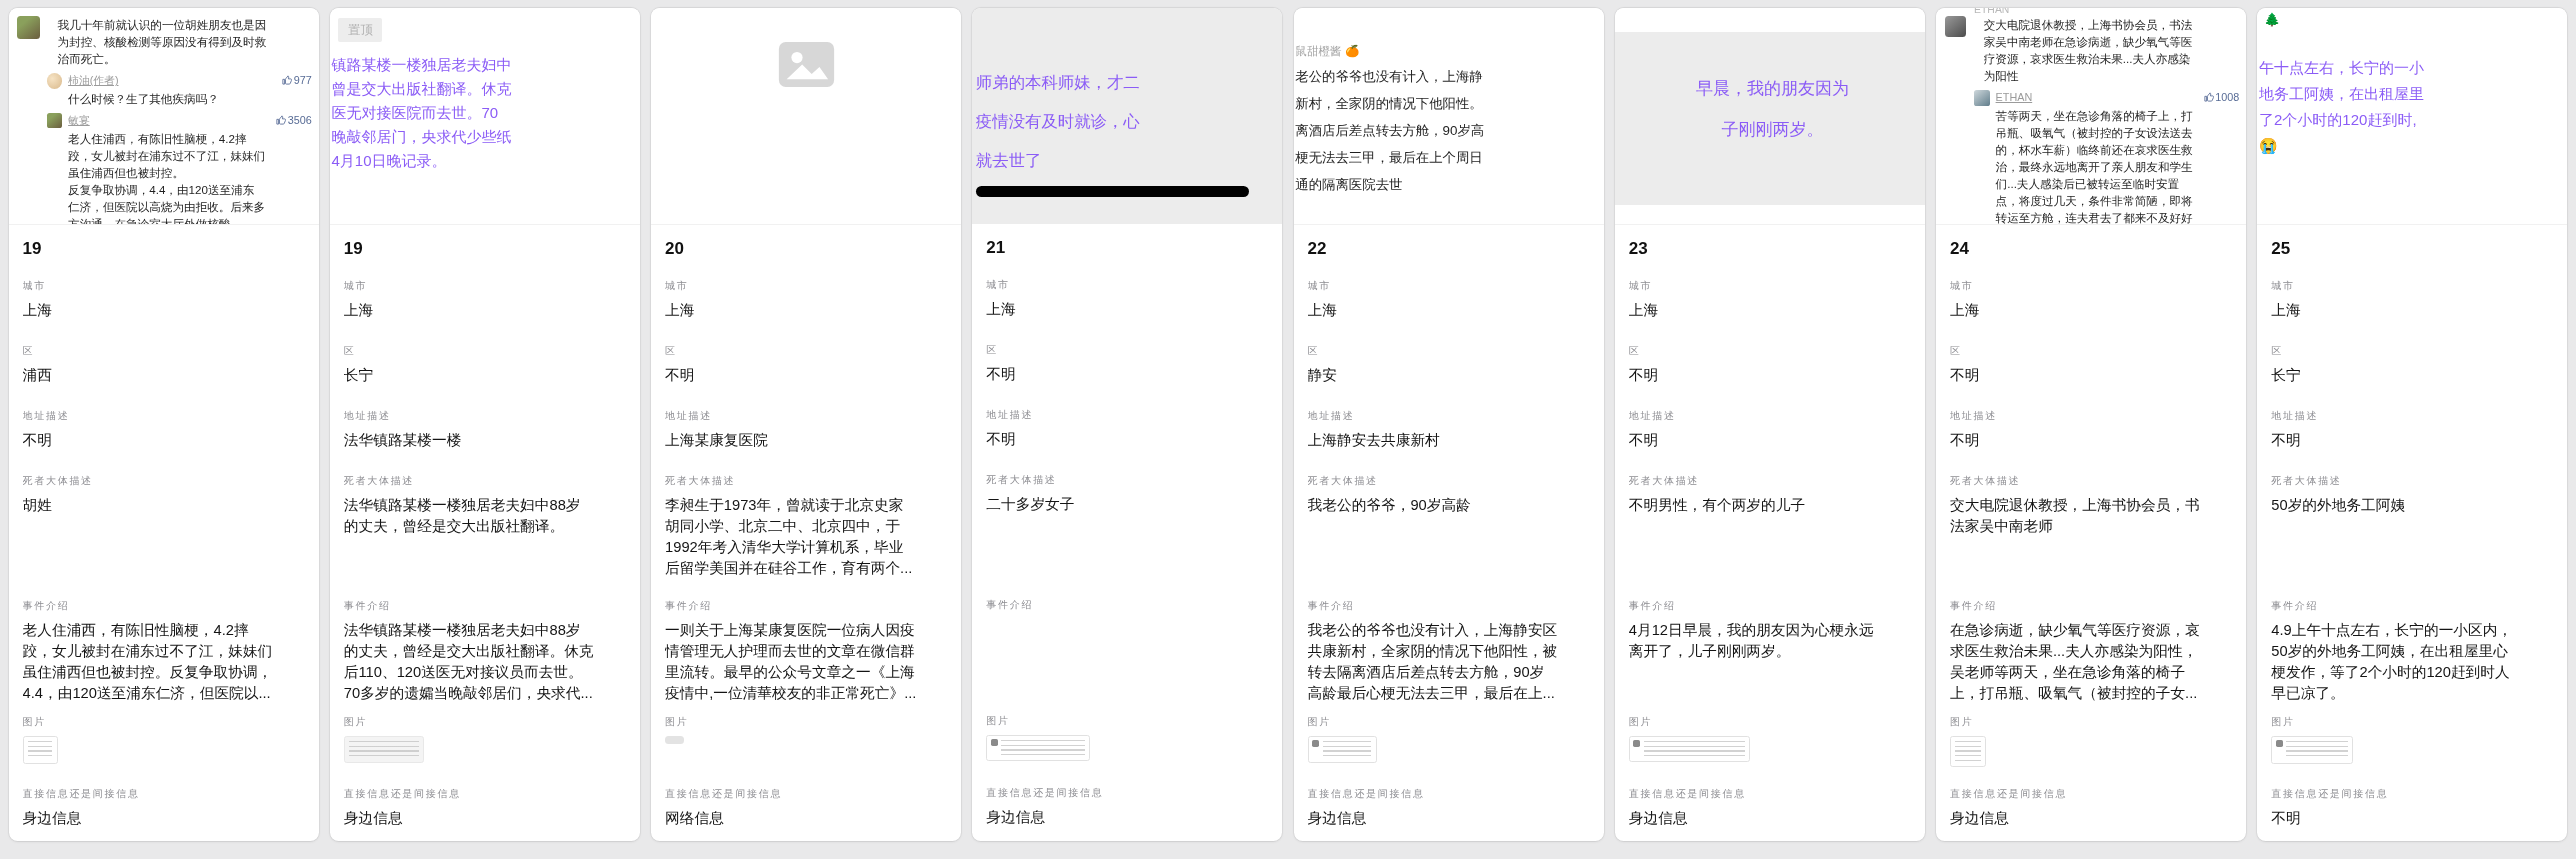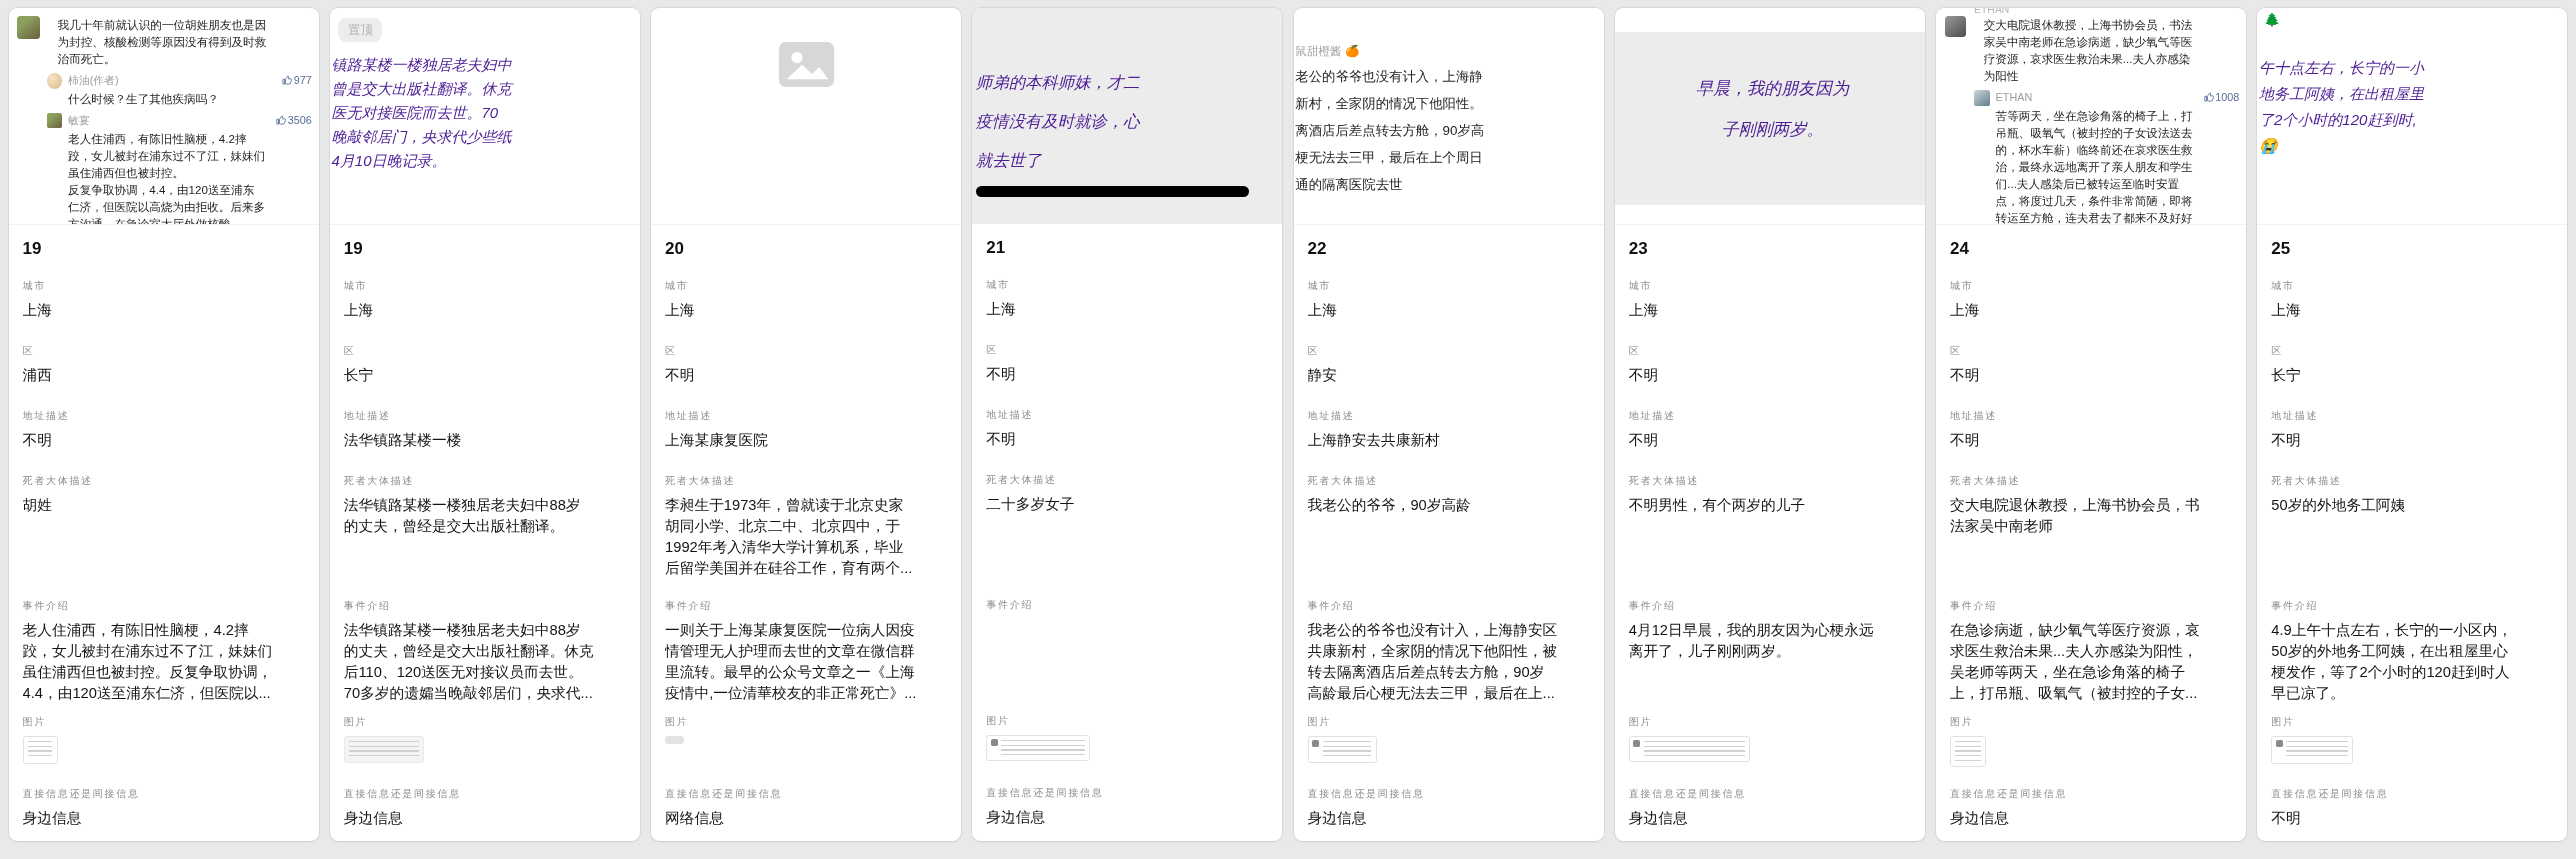"置顶" .pin-badge { border-radius: 8px -> 2px }
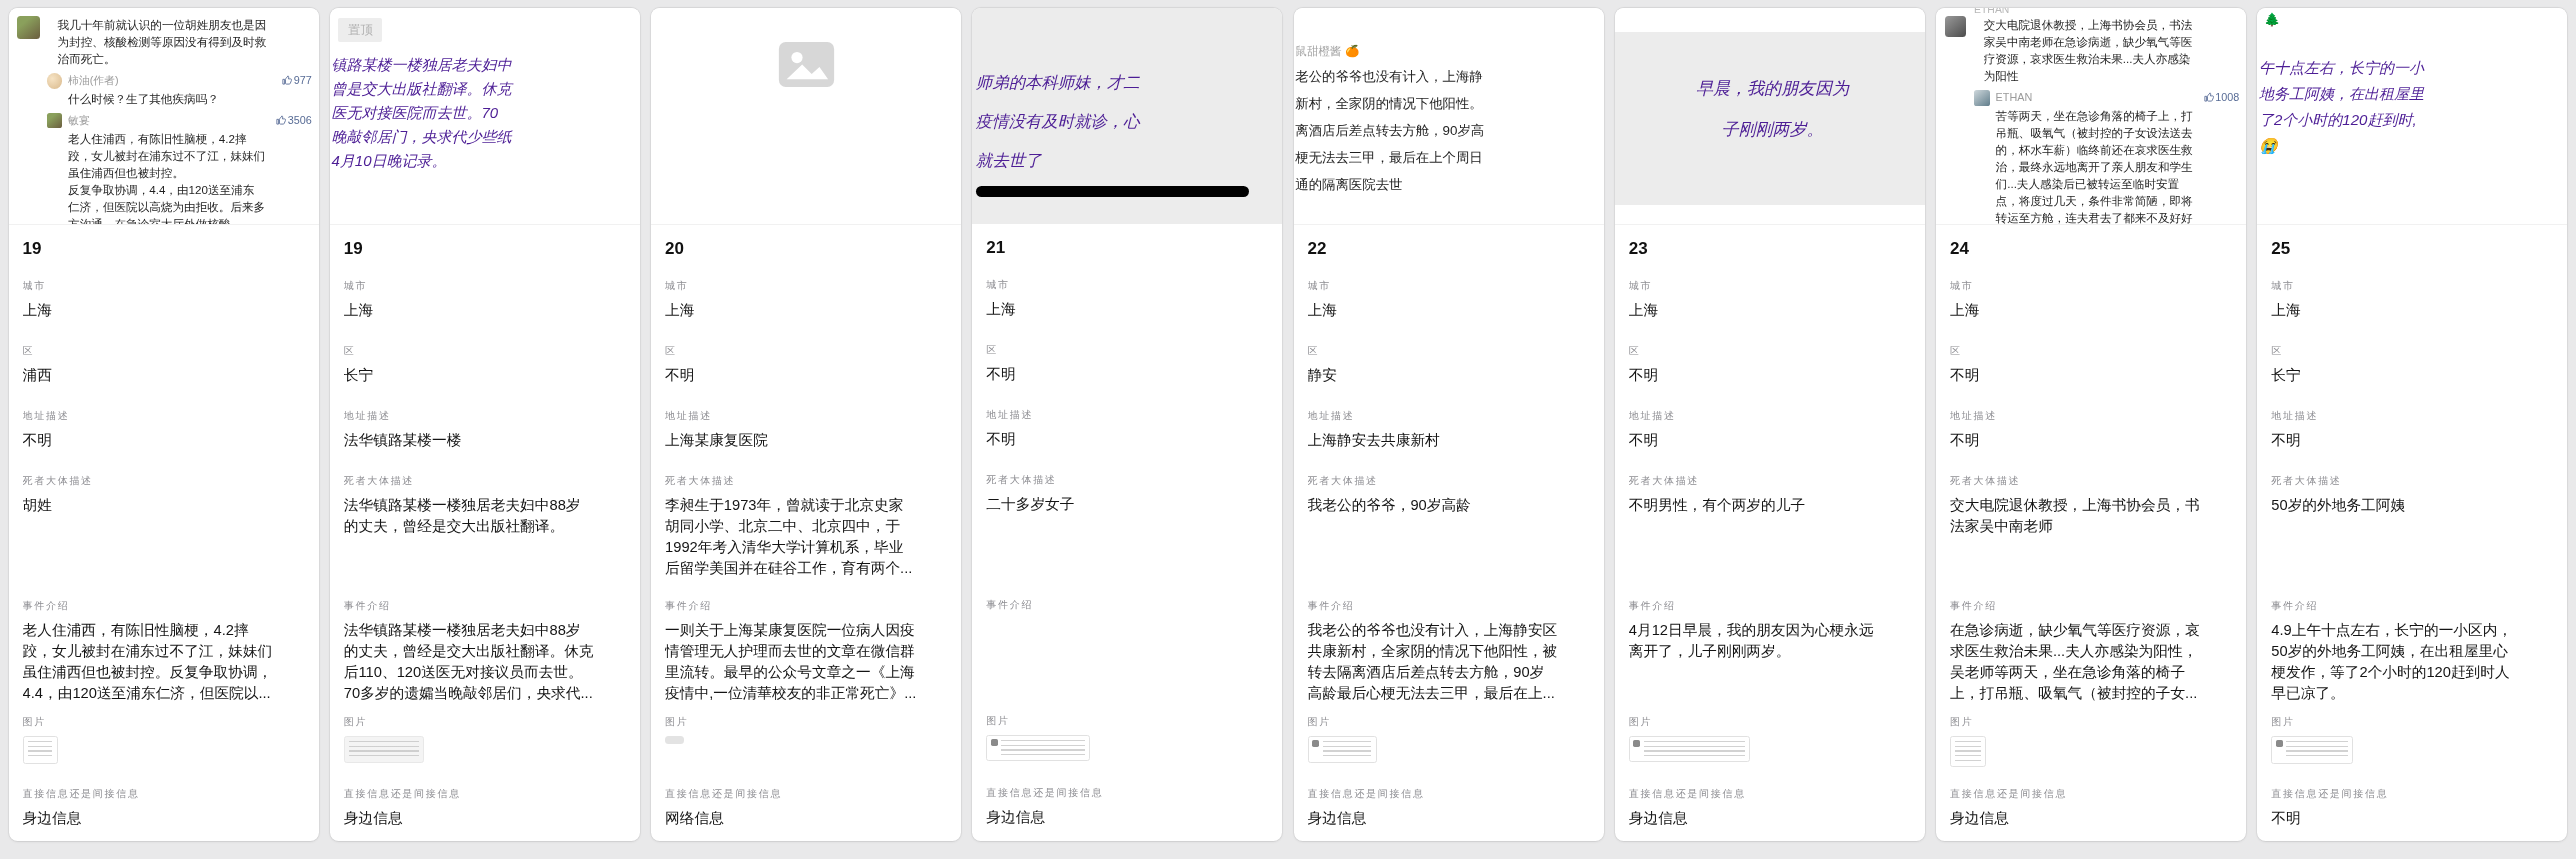"镇路某楼一楼独居老夫妇中" .big-lines { color: #4c1d95 -> #8b5cf6; font-style: italic -> none }
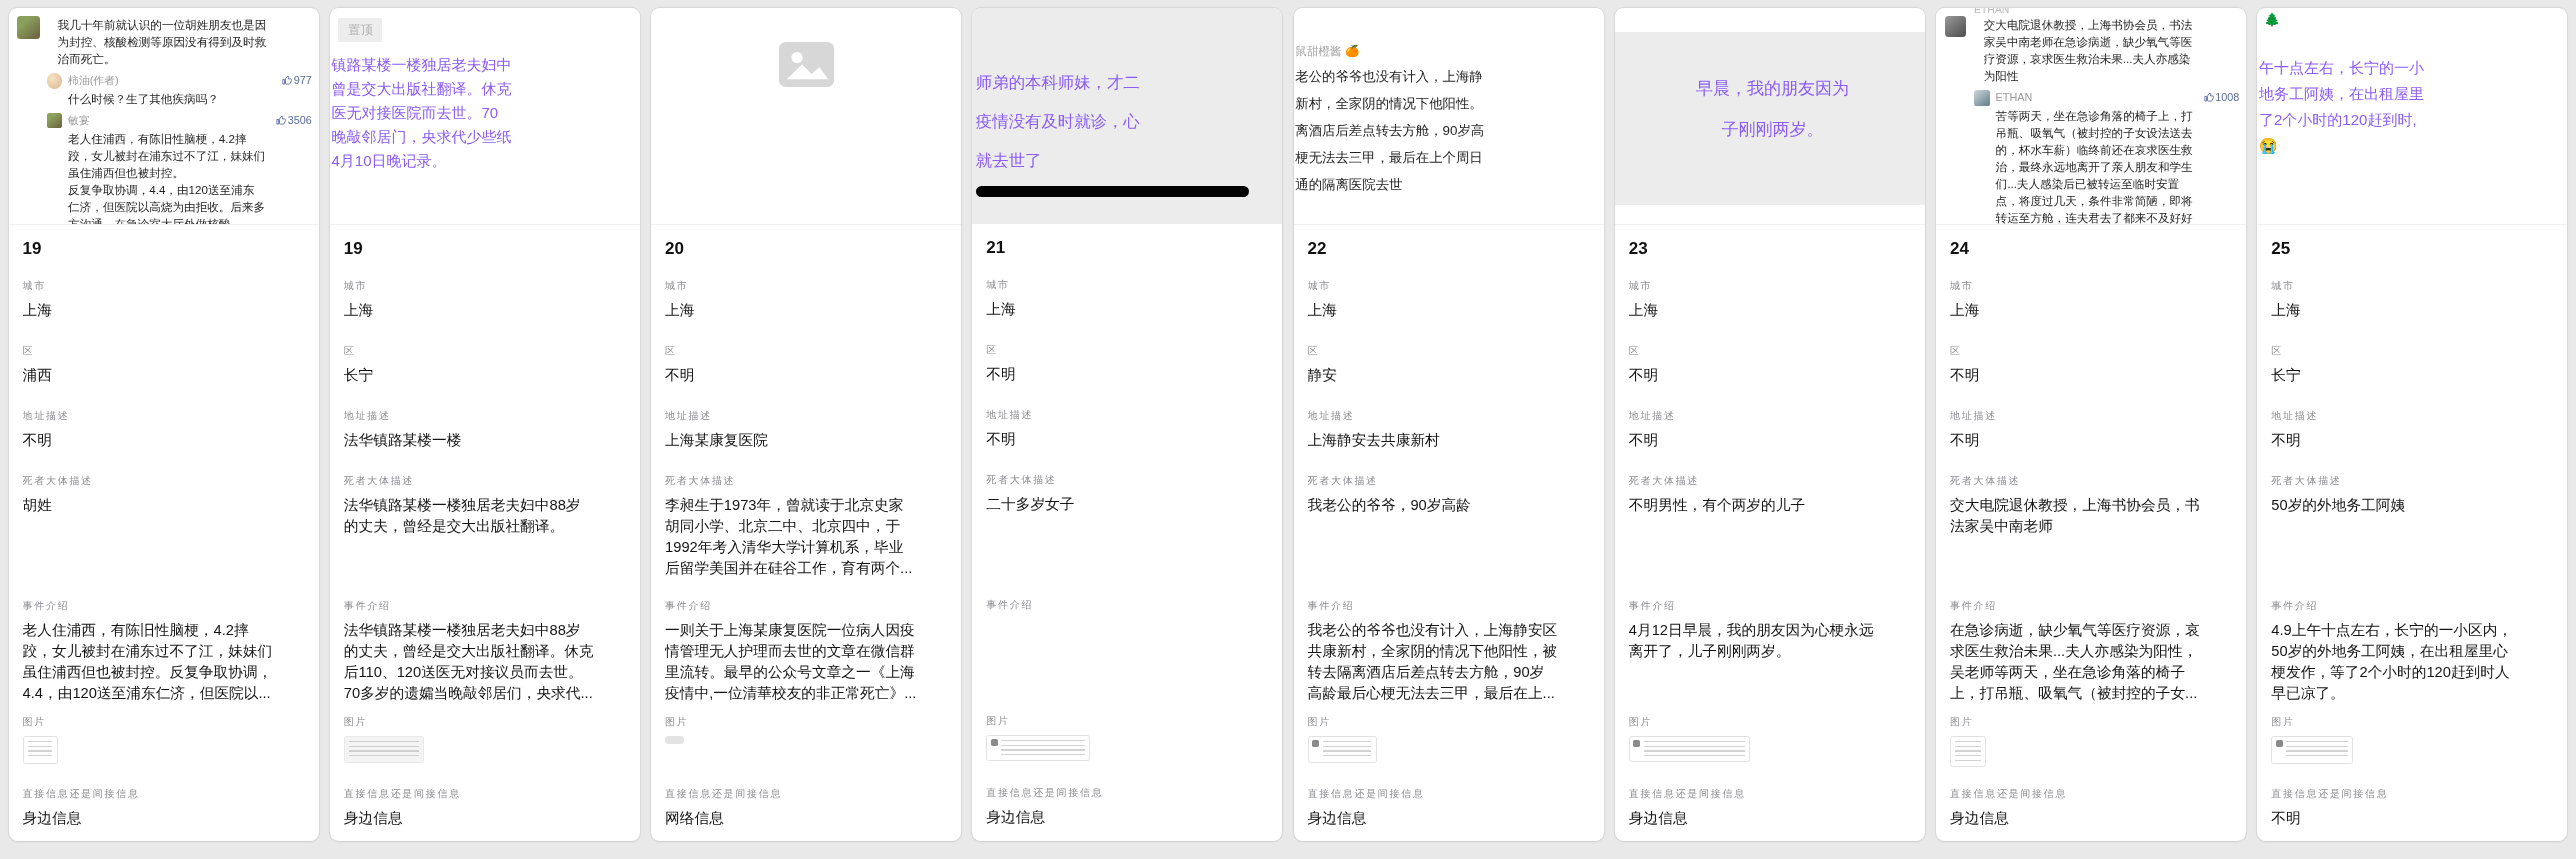"柿油(作者)" .wname { text-decoration: none -> underline }
